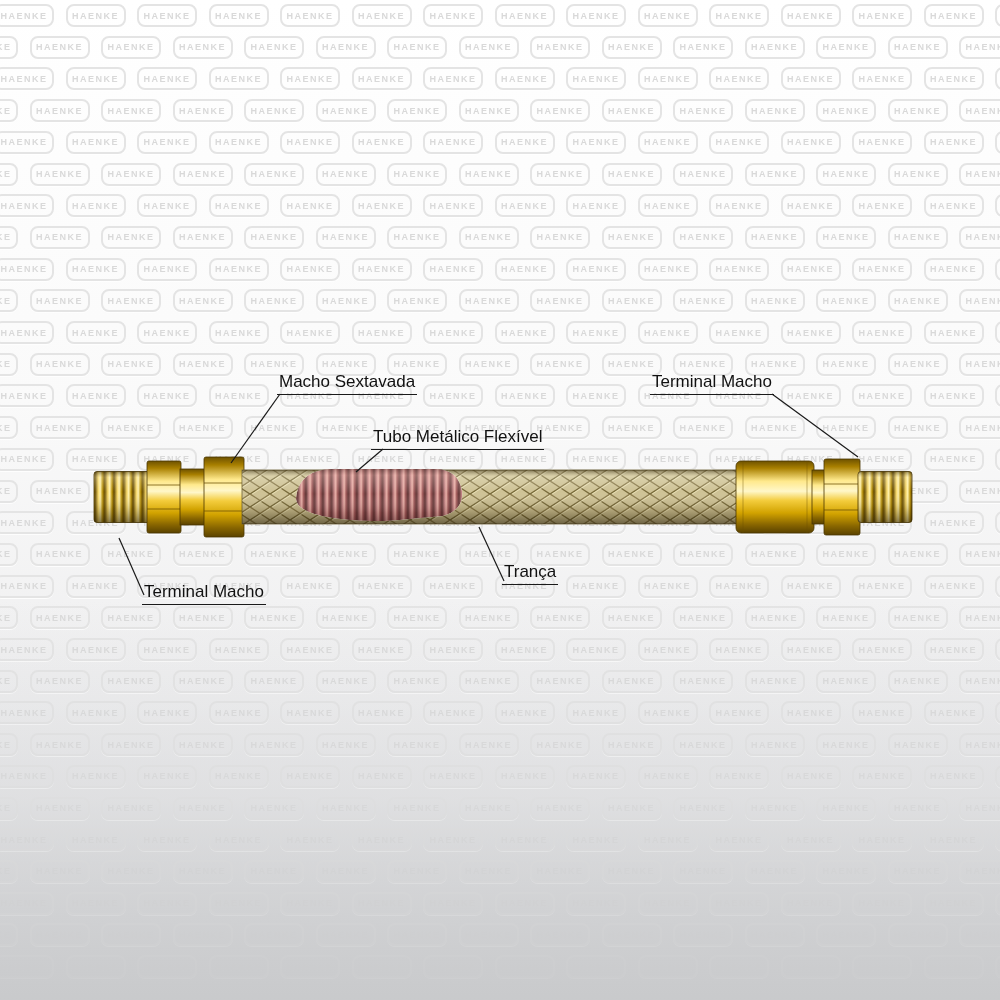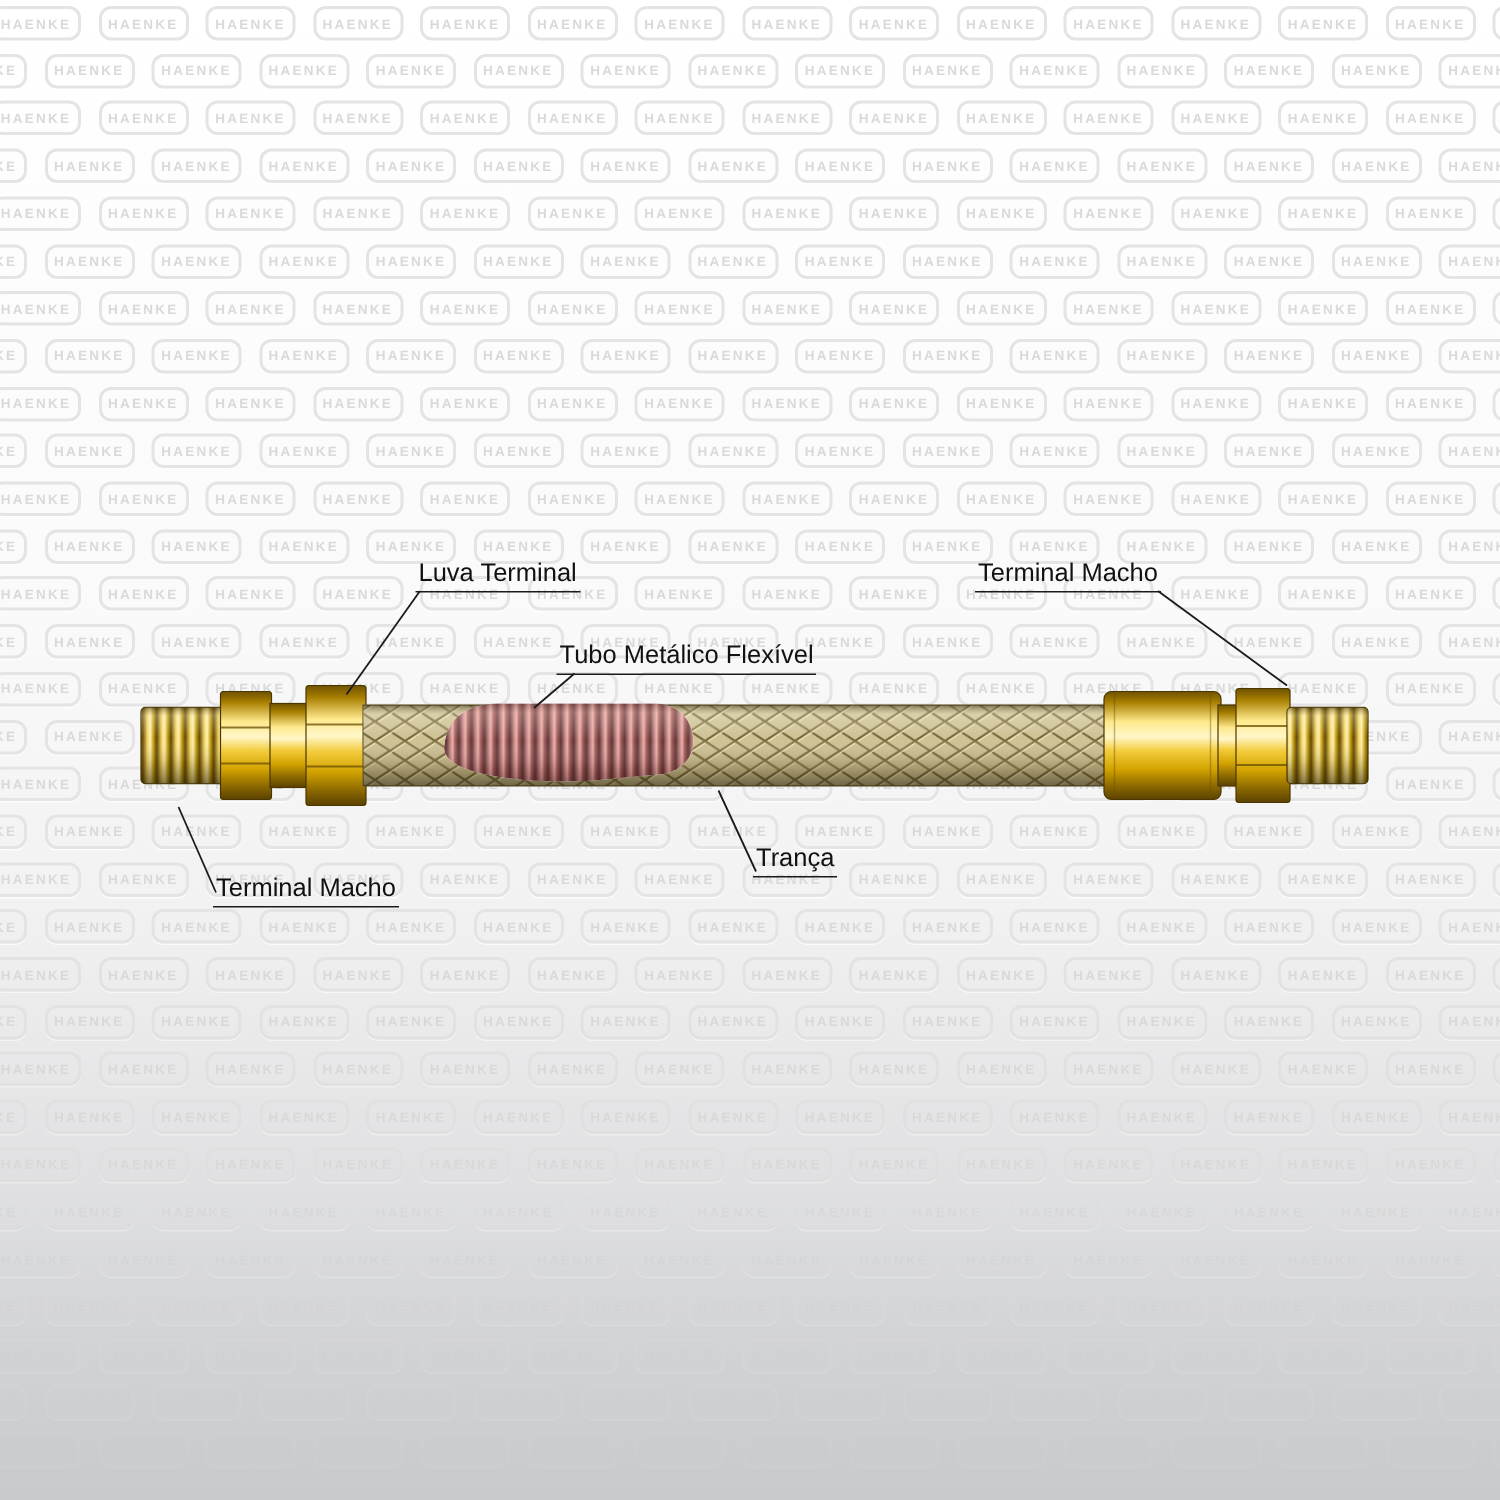"Luva Terminal" div.label { text: Luva Terminal -> Macho Sextavada }
